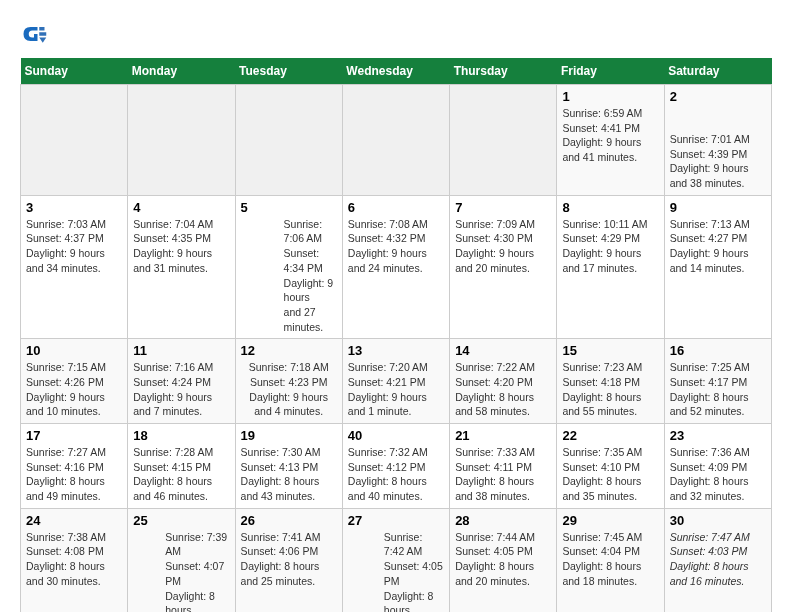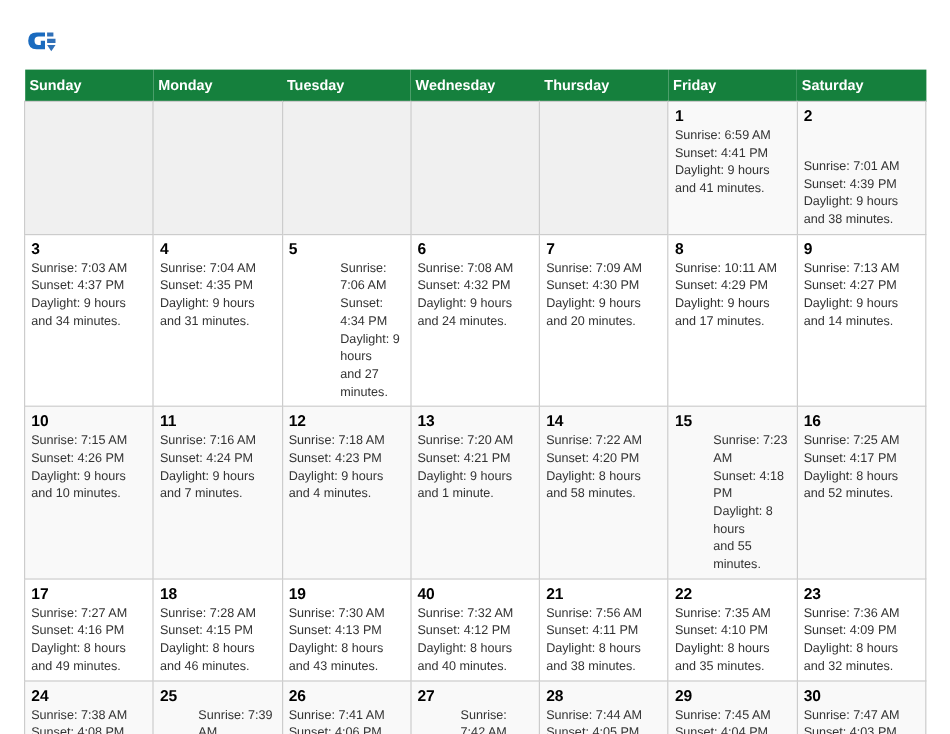"Sunrise: 7:18 AM" div.day-info { text-align: none -> center }
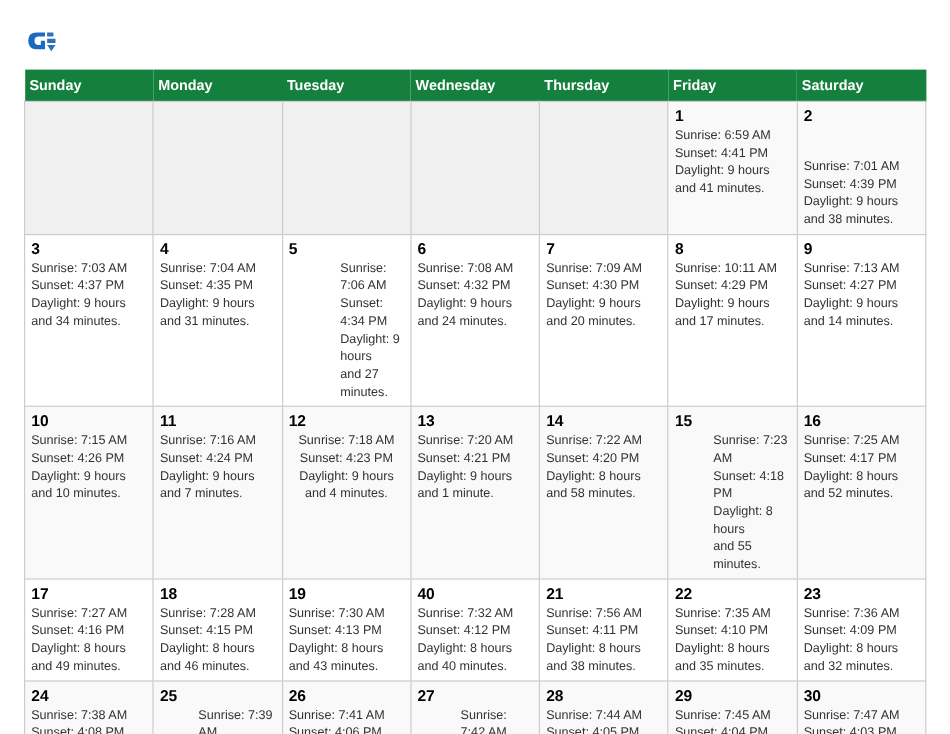"Sunrise: 7:23 AM" div.day-info { margin-left: 32px -> none }
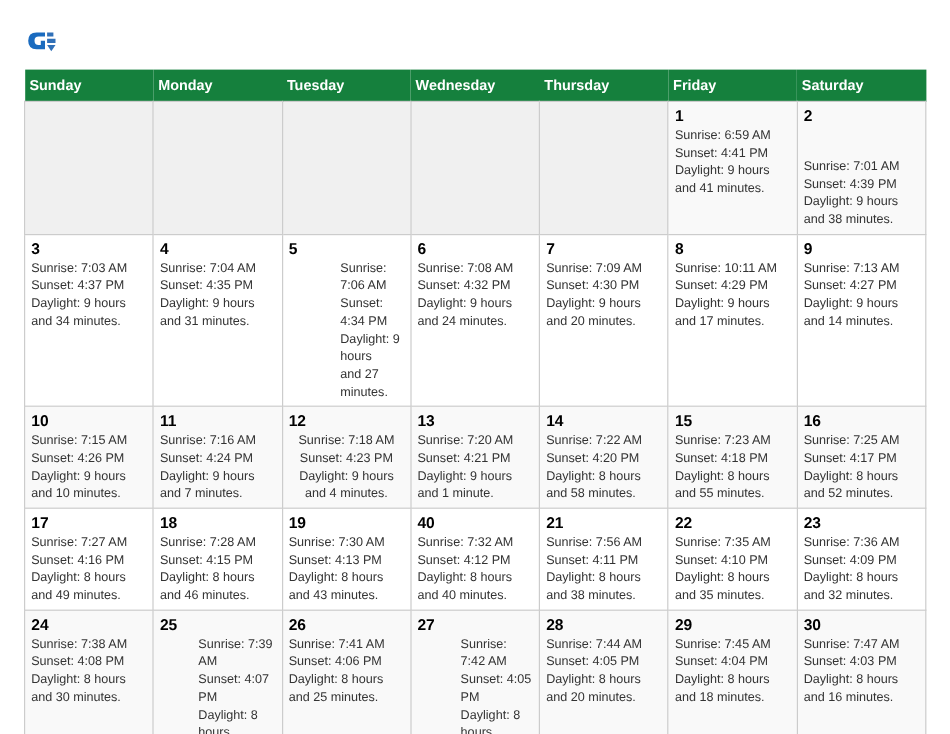"Sunrise: 7:56 AM" div.day-info { text: 7:56 -> 7:33 }
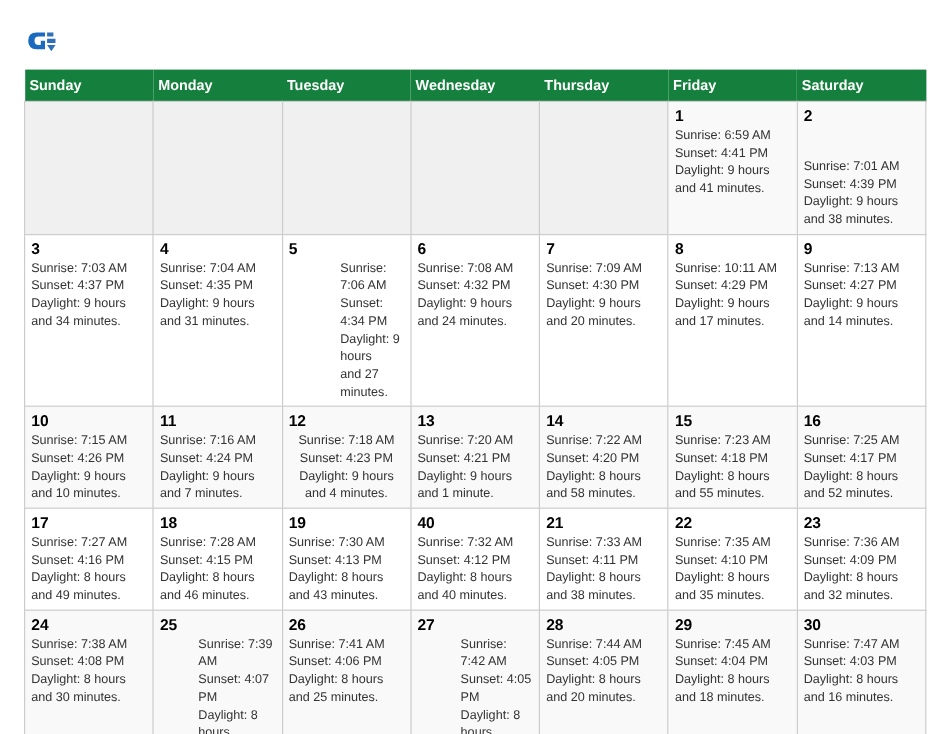"Sunrise: 7:47 AM" div.day-info { font-style: none -> italic }
